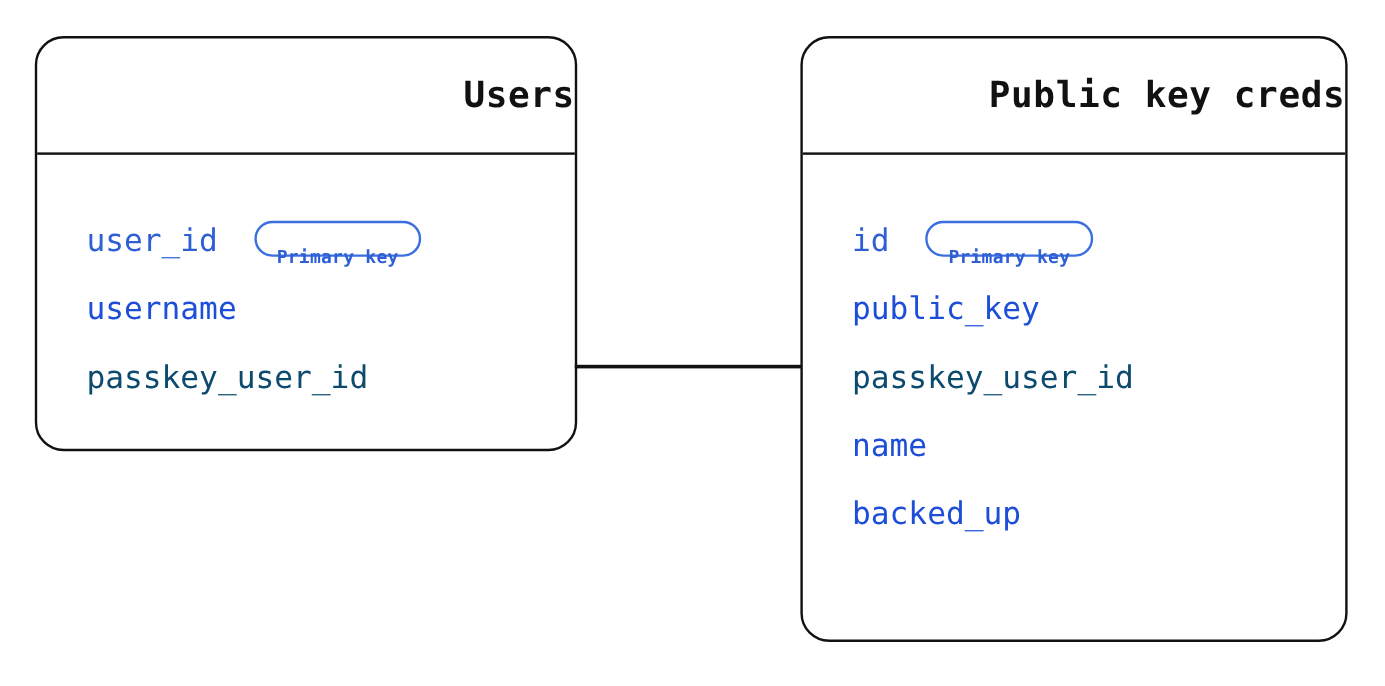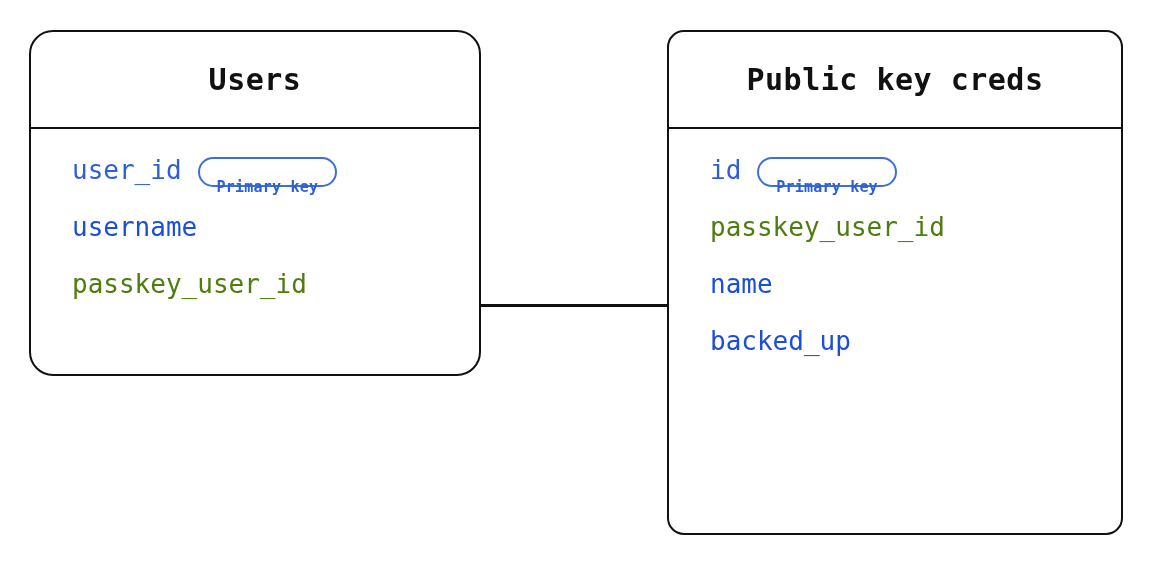"Users" .entity-header { justify-content: center -> flex-end }
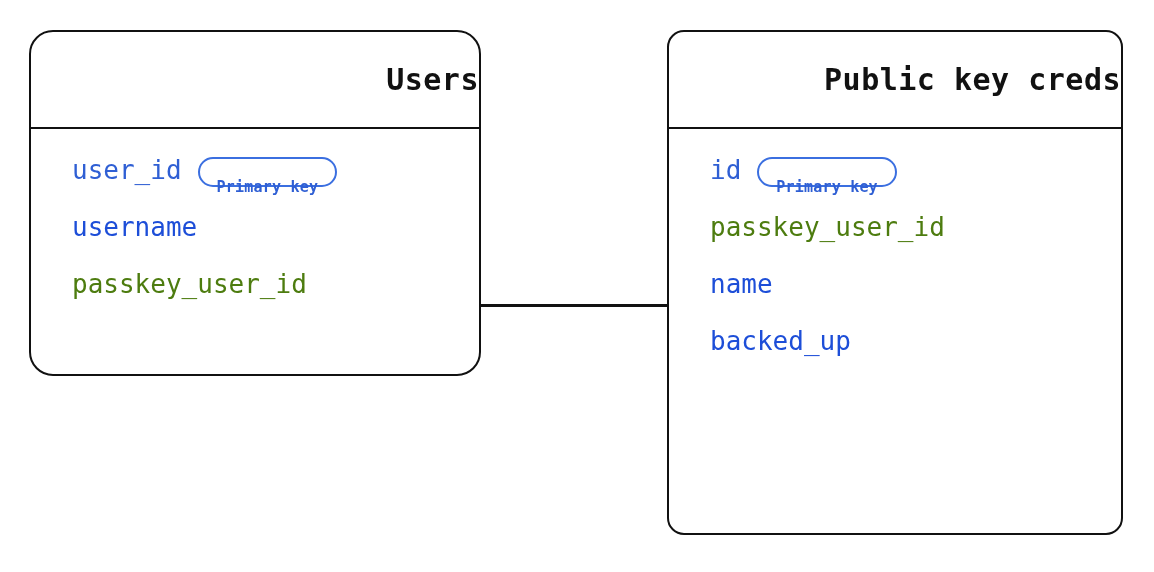"Public key creds" #entity-pkcreds { border-radius: 17px -> none }
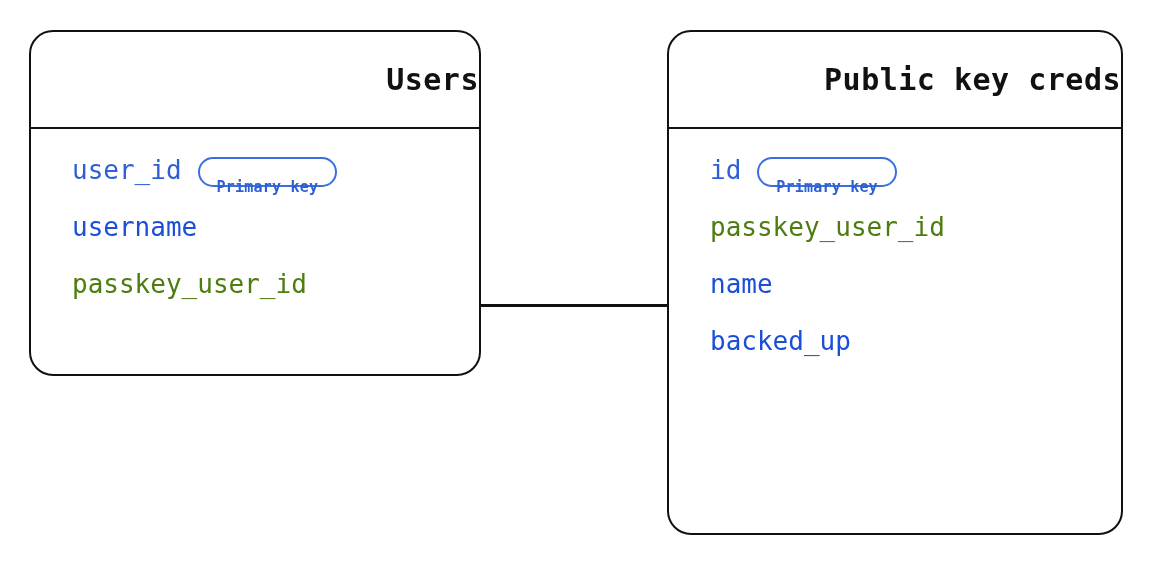"user_id" .field-row { align-items: flex-start -> flex-end; gap: none -> 14px }
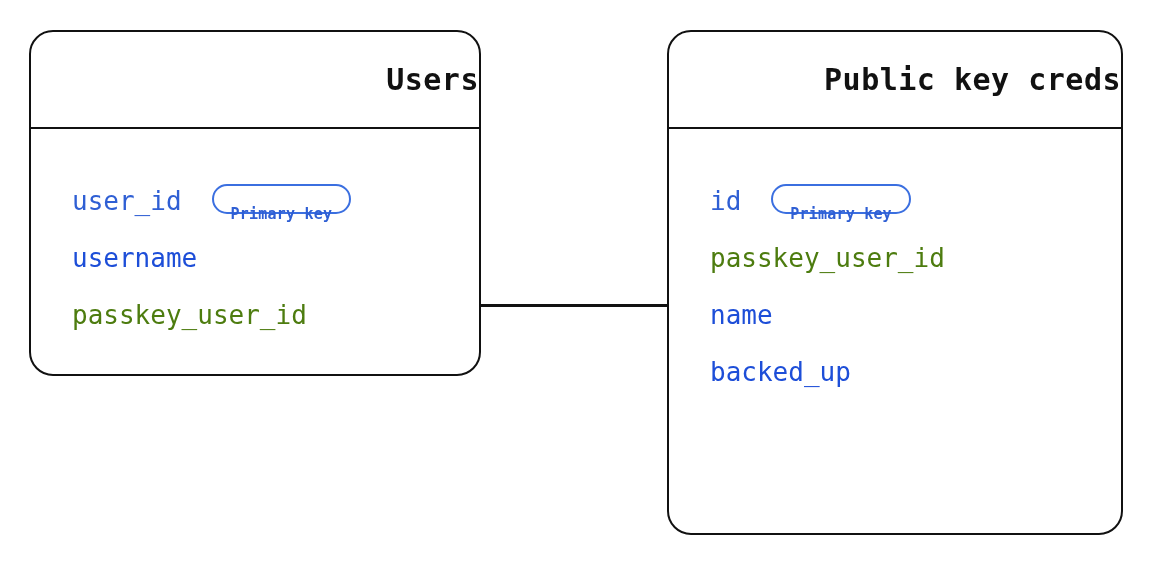"public_key" div.field-row { html: none -> <div> <span>public_key</span> </div> }
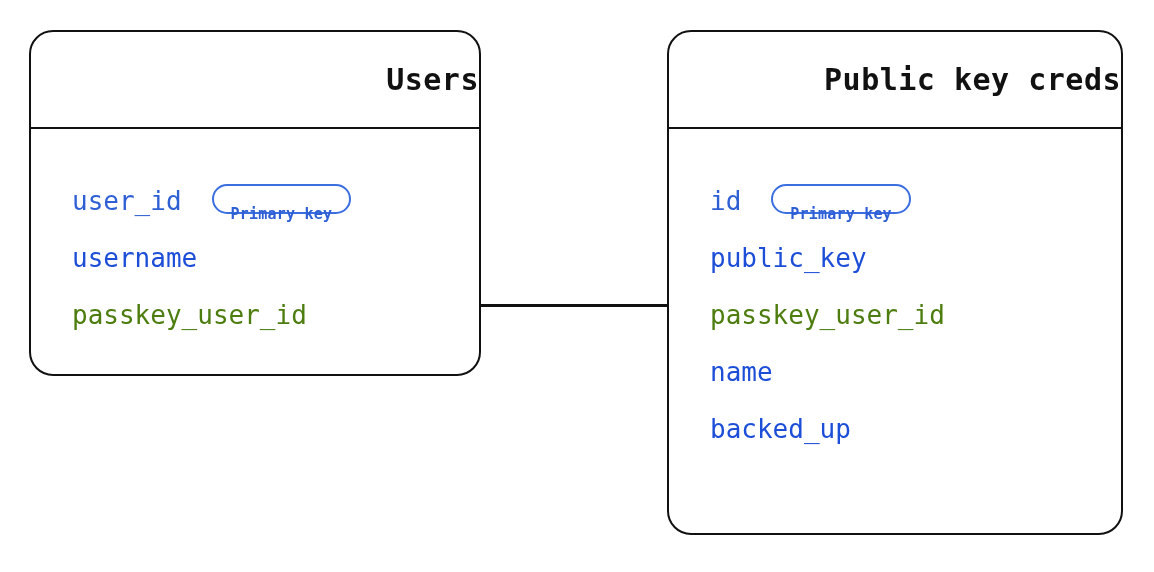"passkey_user_id" .field-name.is-fk { color: #4d7c0f -> #0c4a6e }
